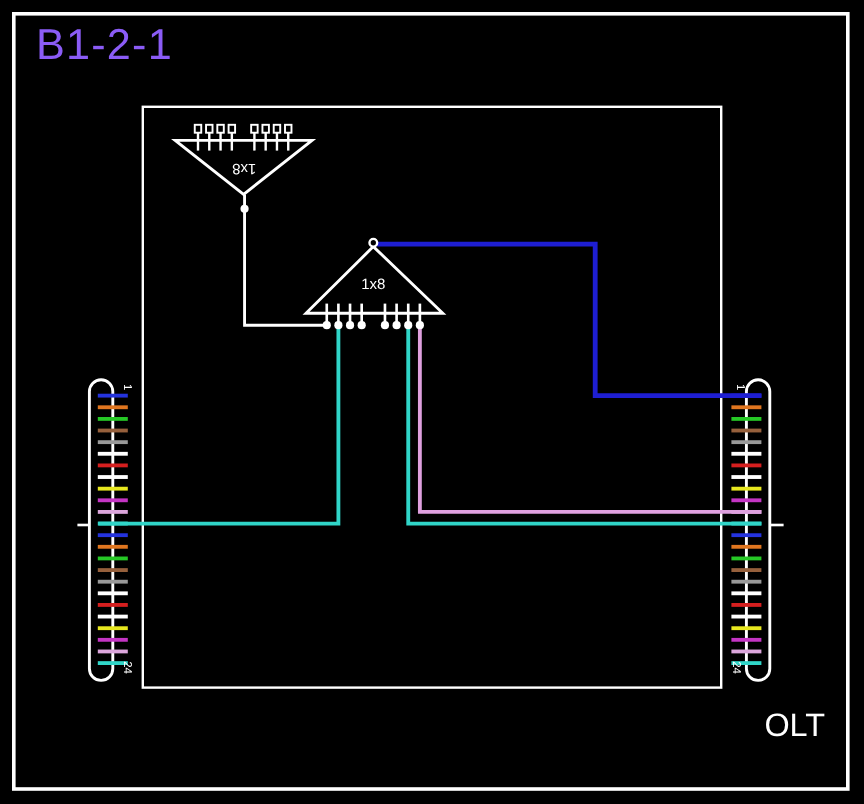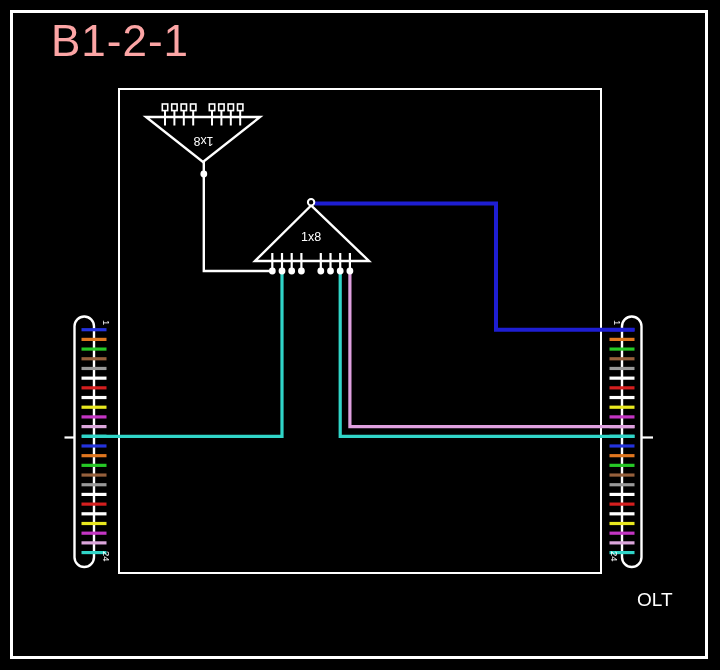"B1-2-1" .title { color: #fca5a5 -> #8b5cf6; font-size: 44px -> 36px; left: 51px -> 30px }
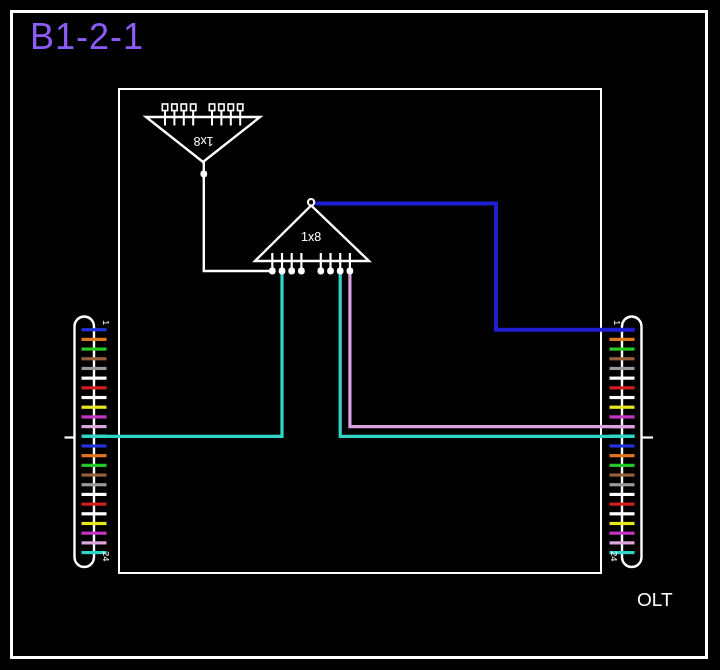"OLT" .olt { font-size: 19px -> 27px }
